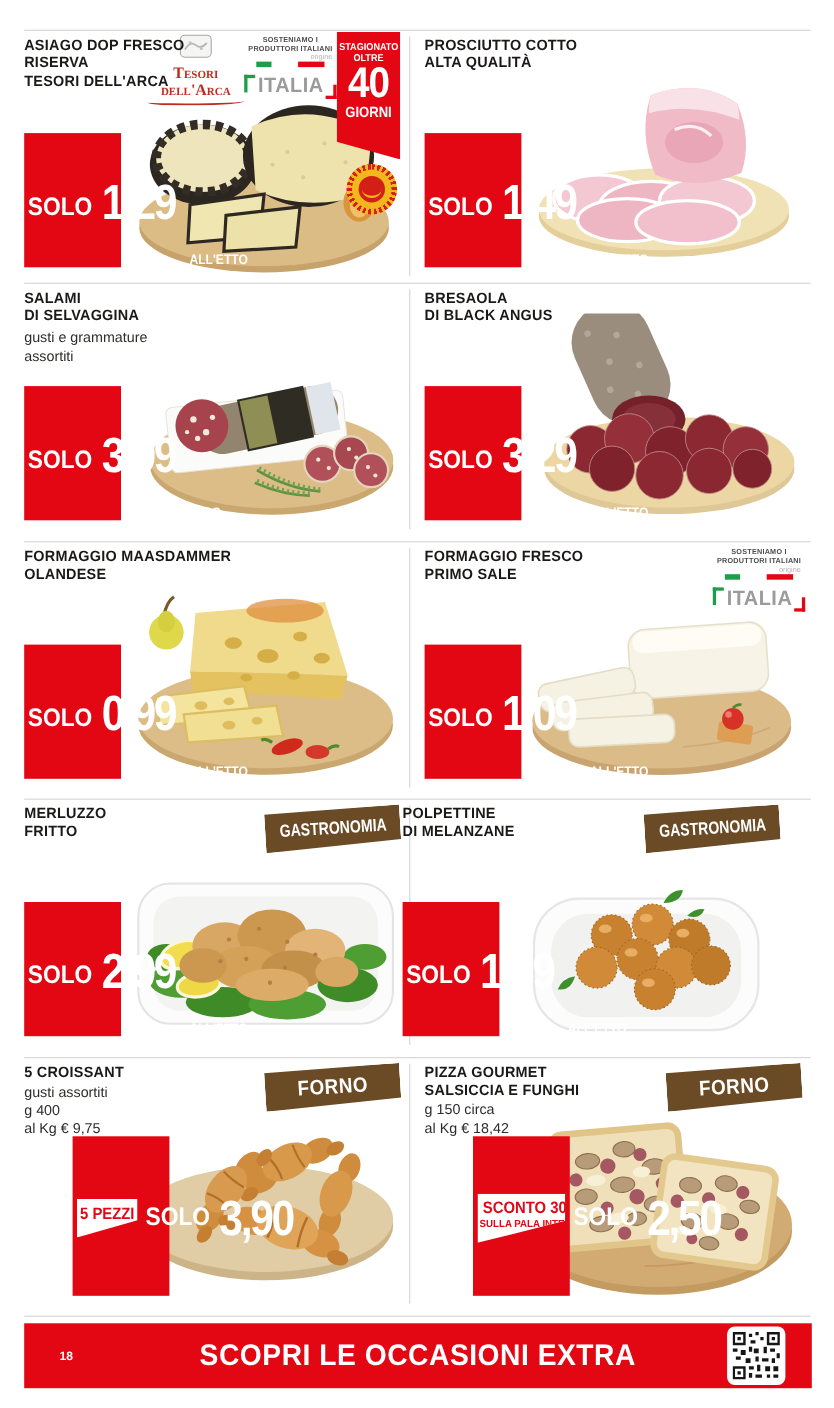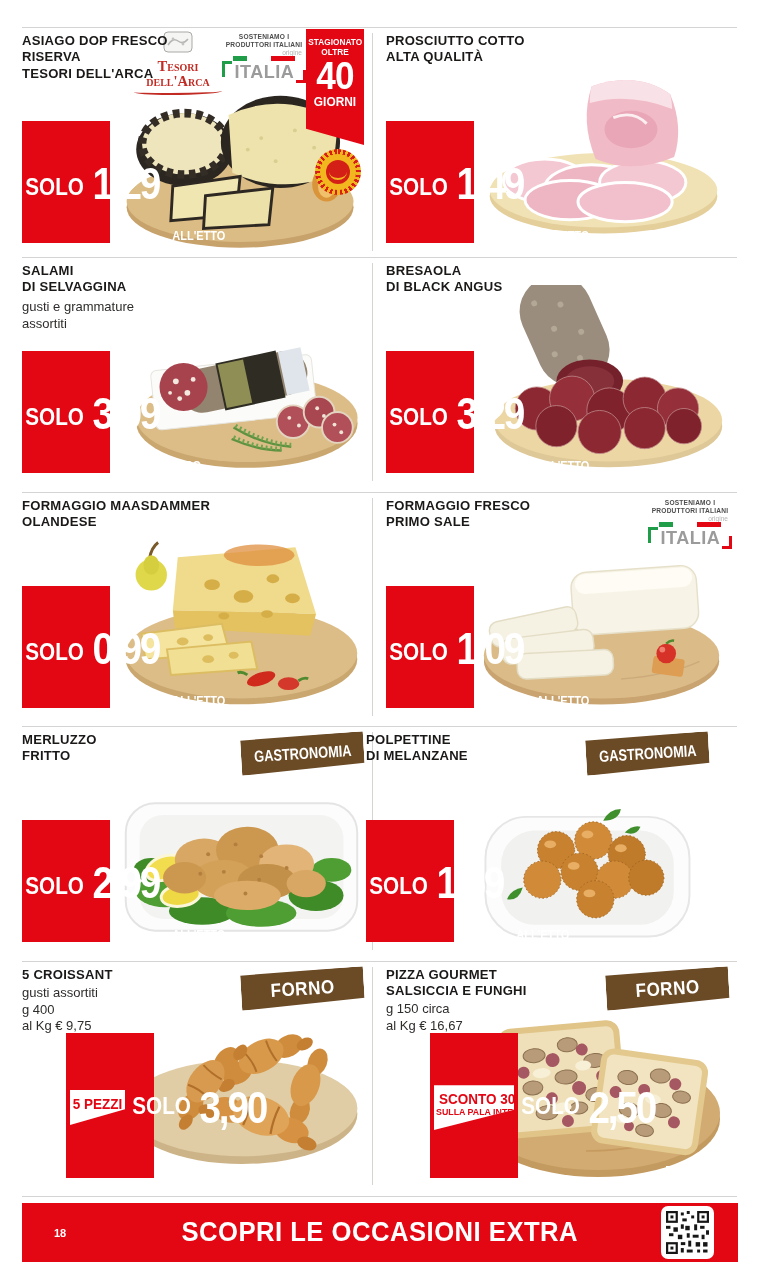"ITALIA" .italia .namerow { margin-top: 0 -> 7px }
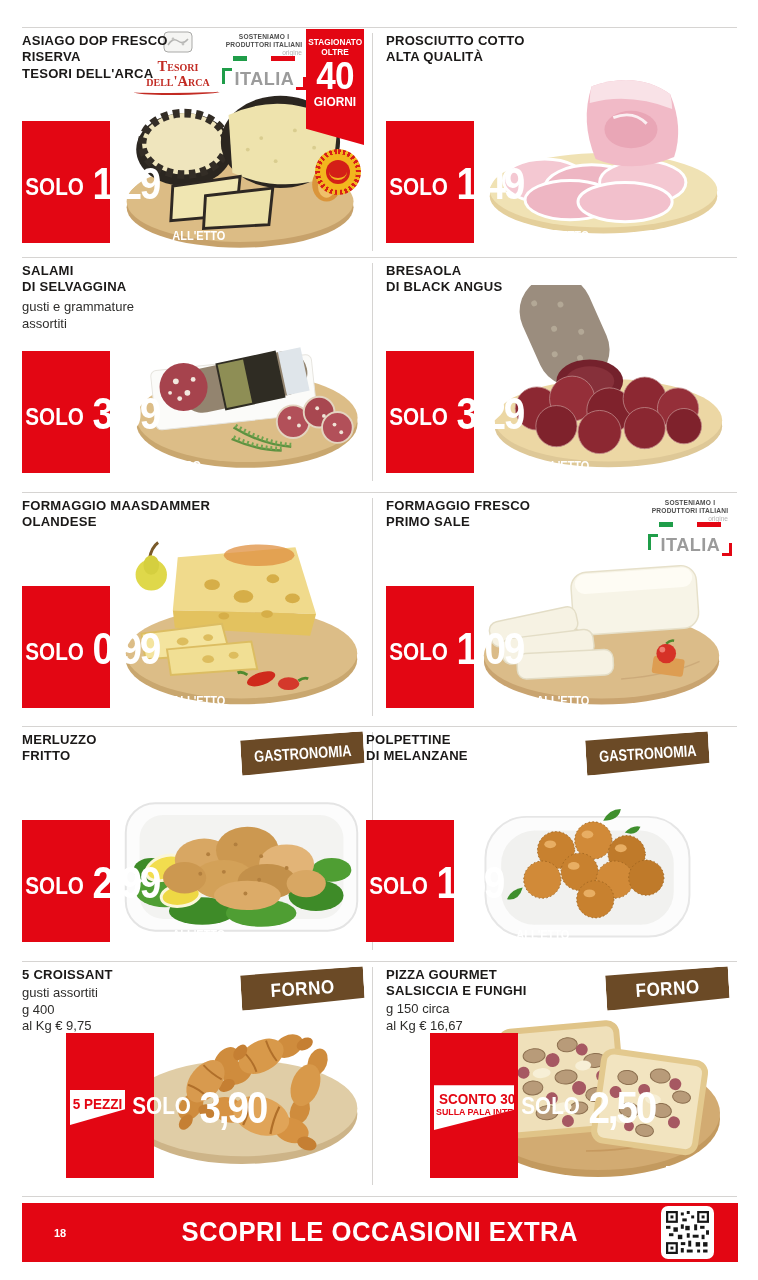"g 150 circa" div.subtitle { text: 16,67 -> 18,42 }
